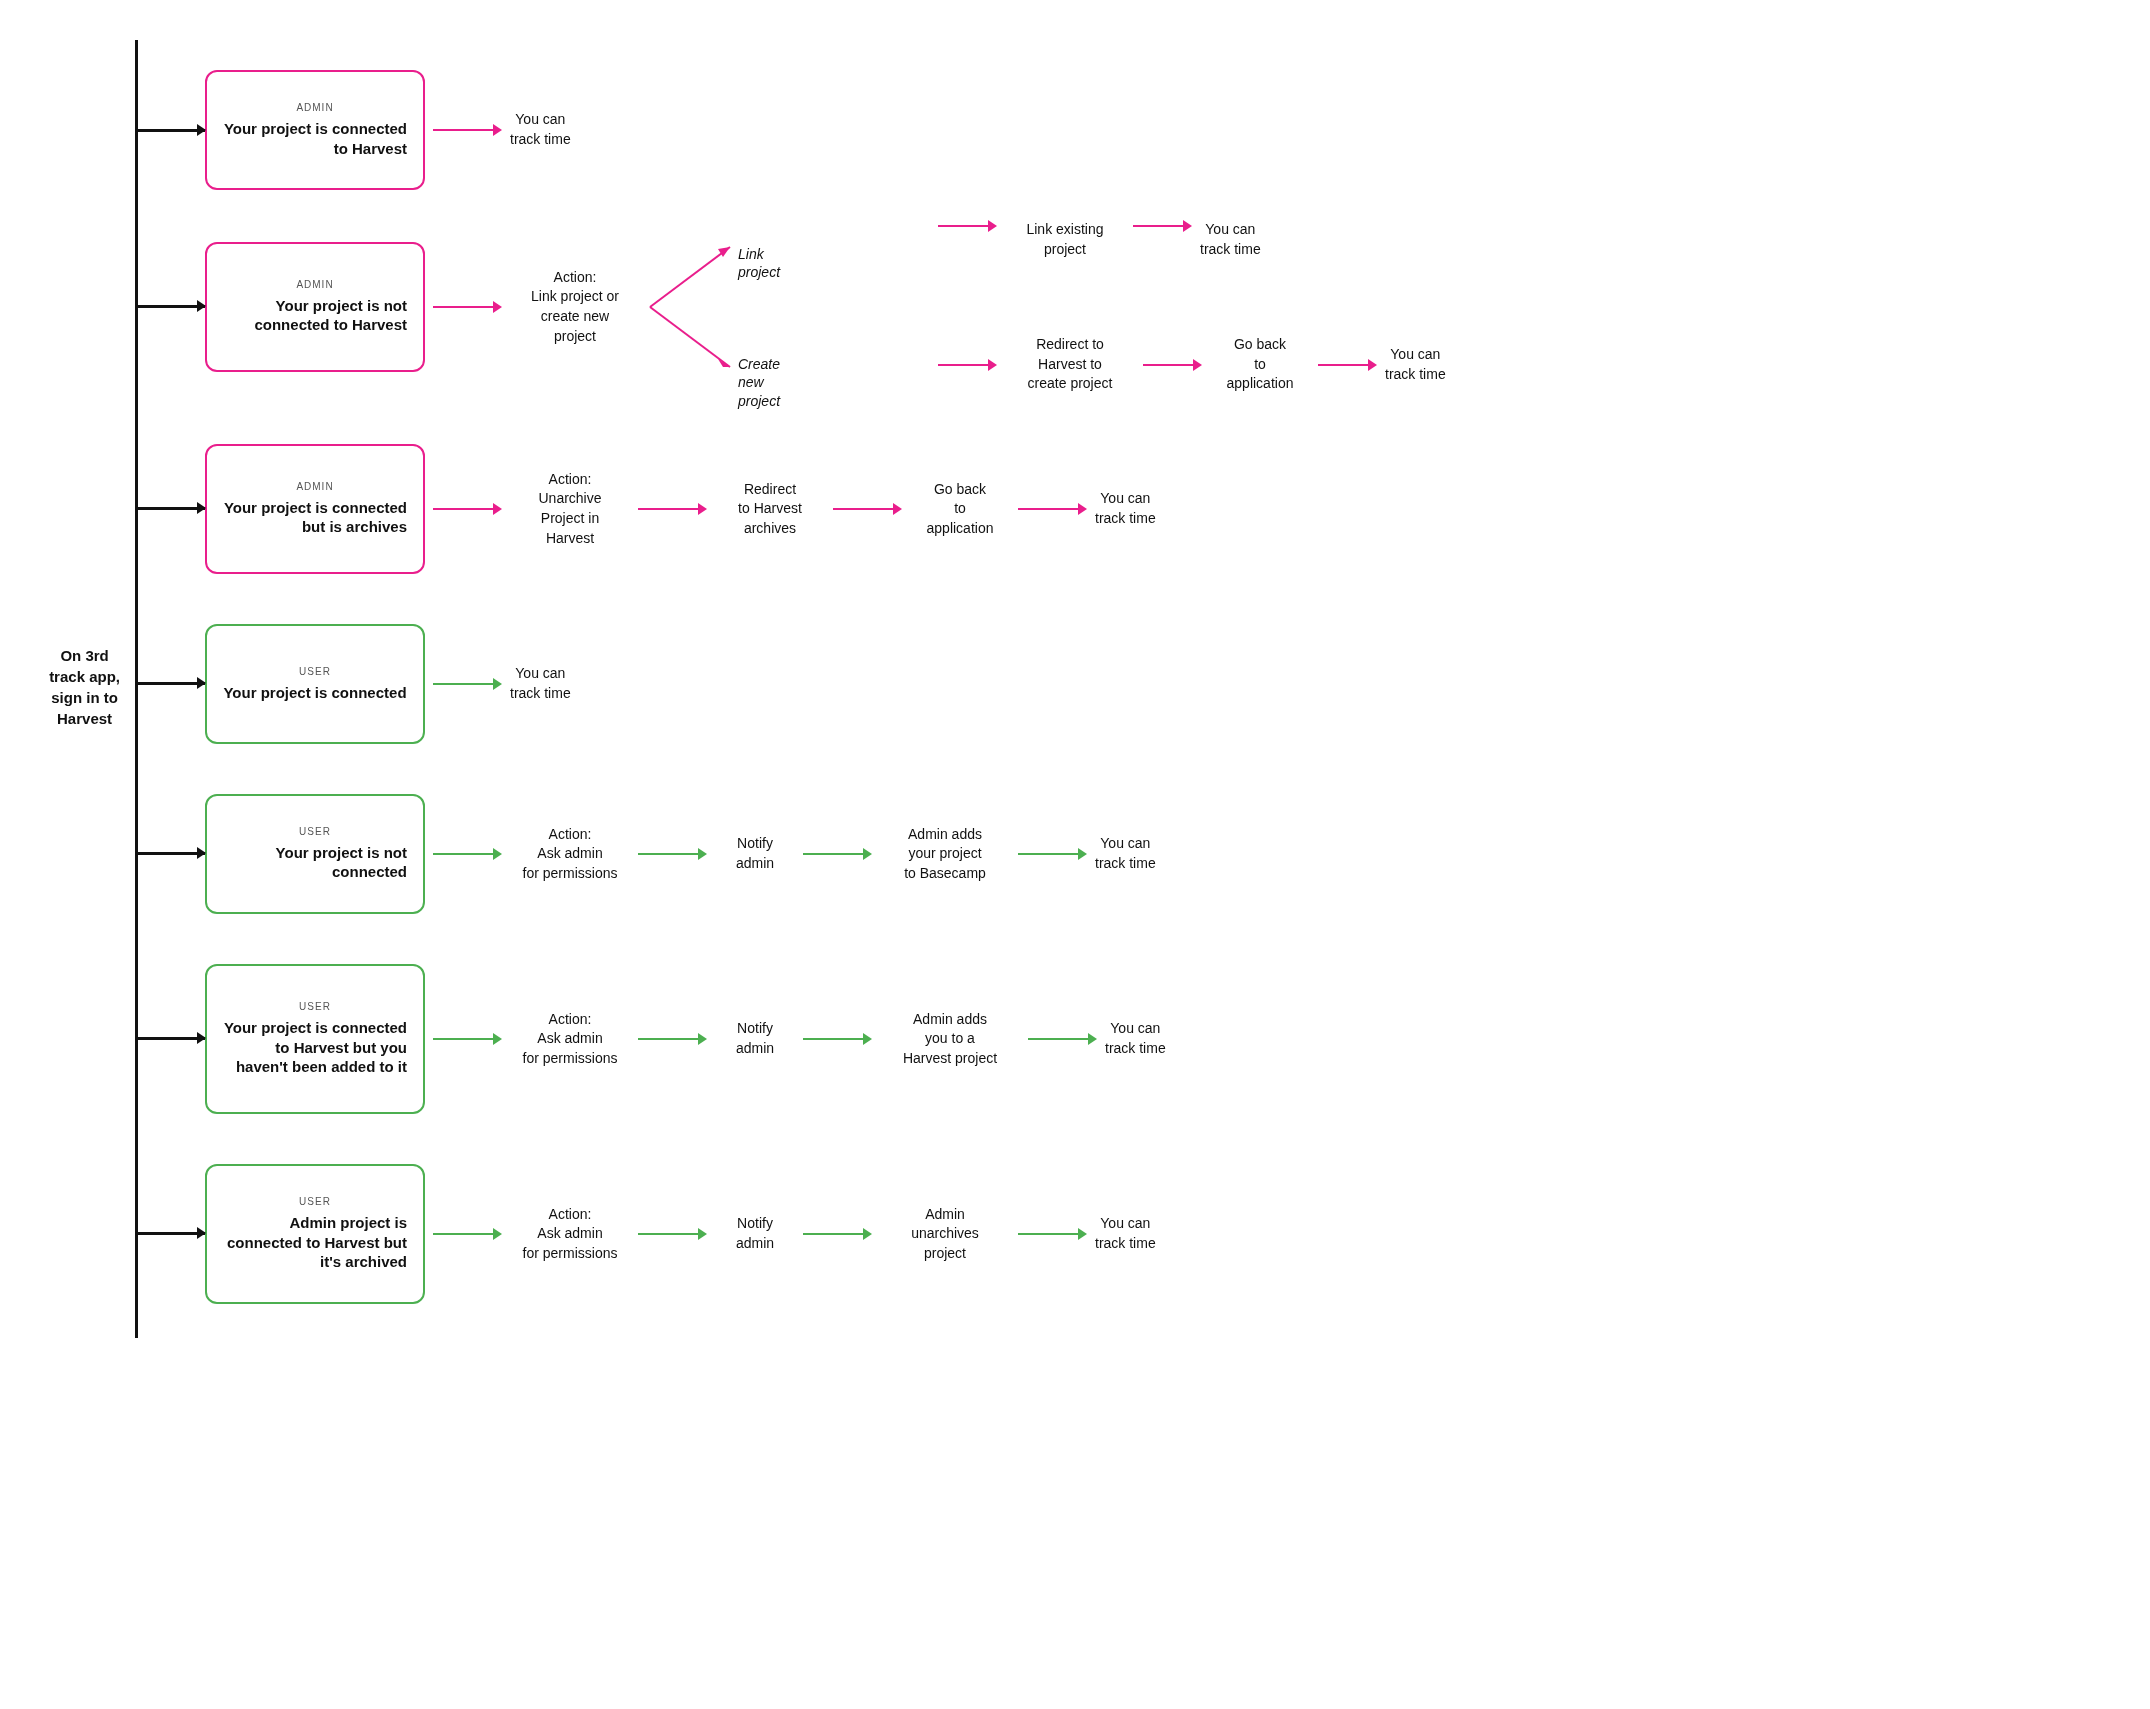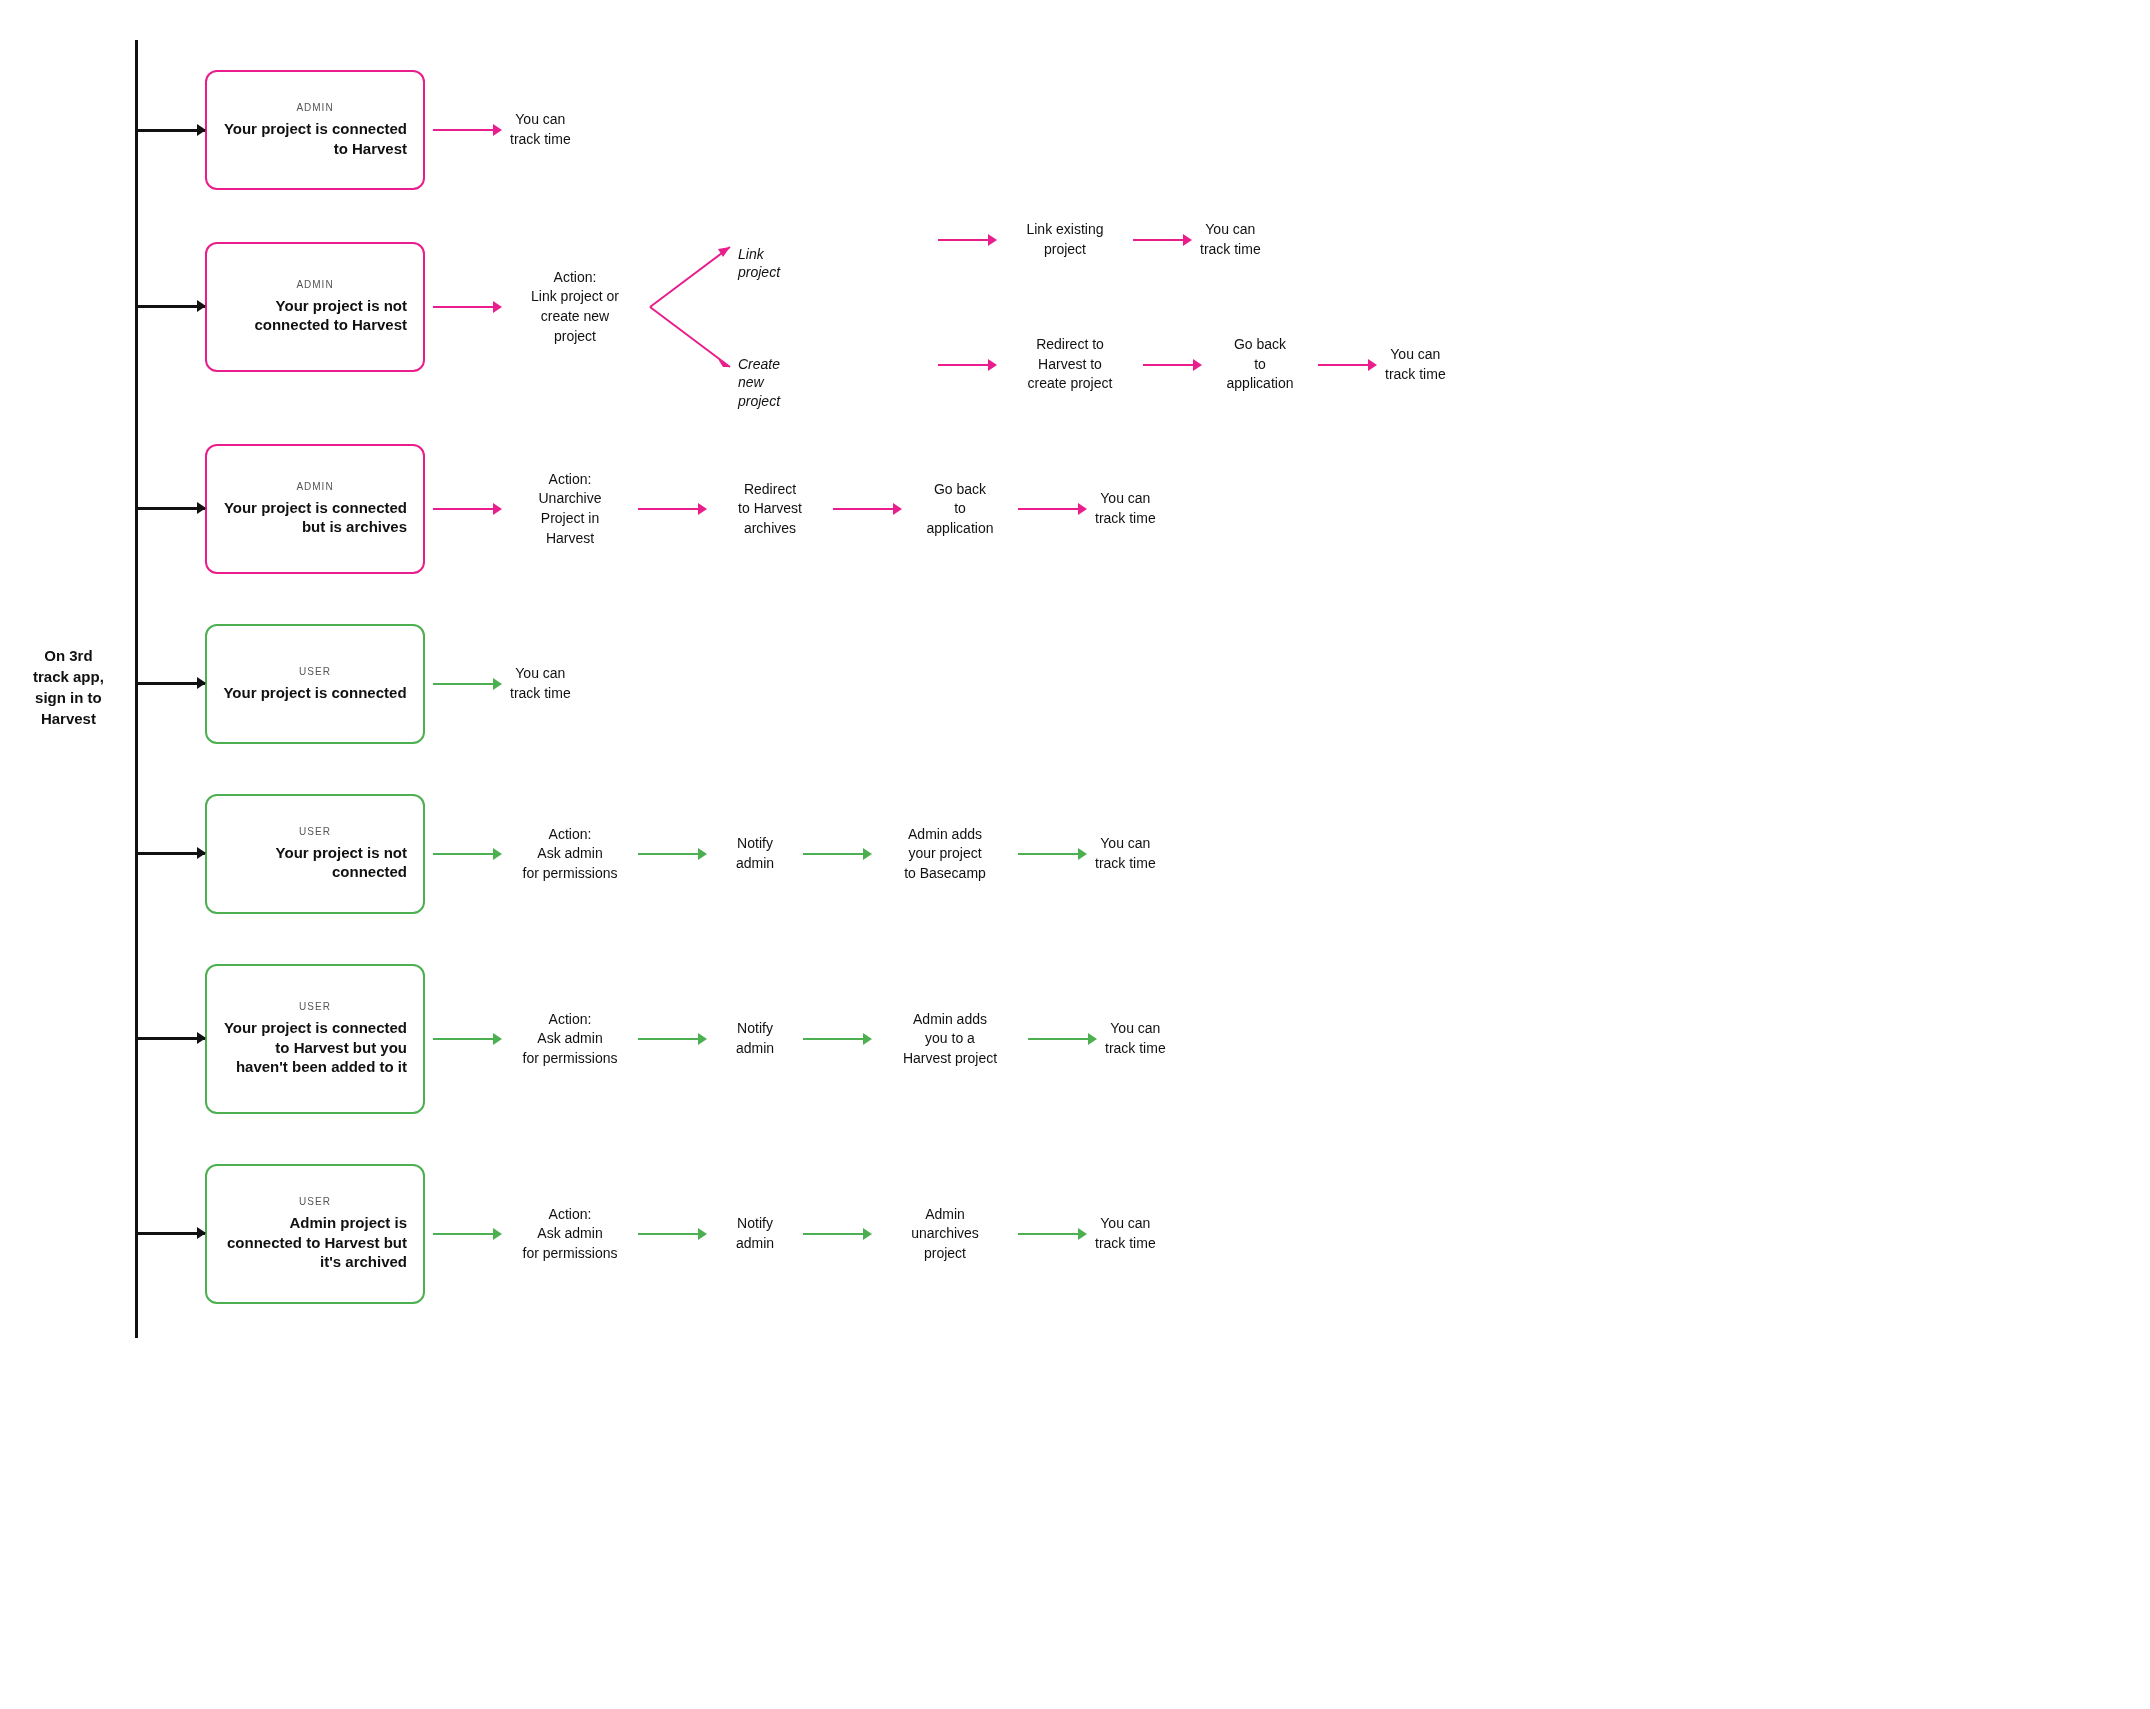"Link existing" div { align-items: center -> flex-start }
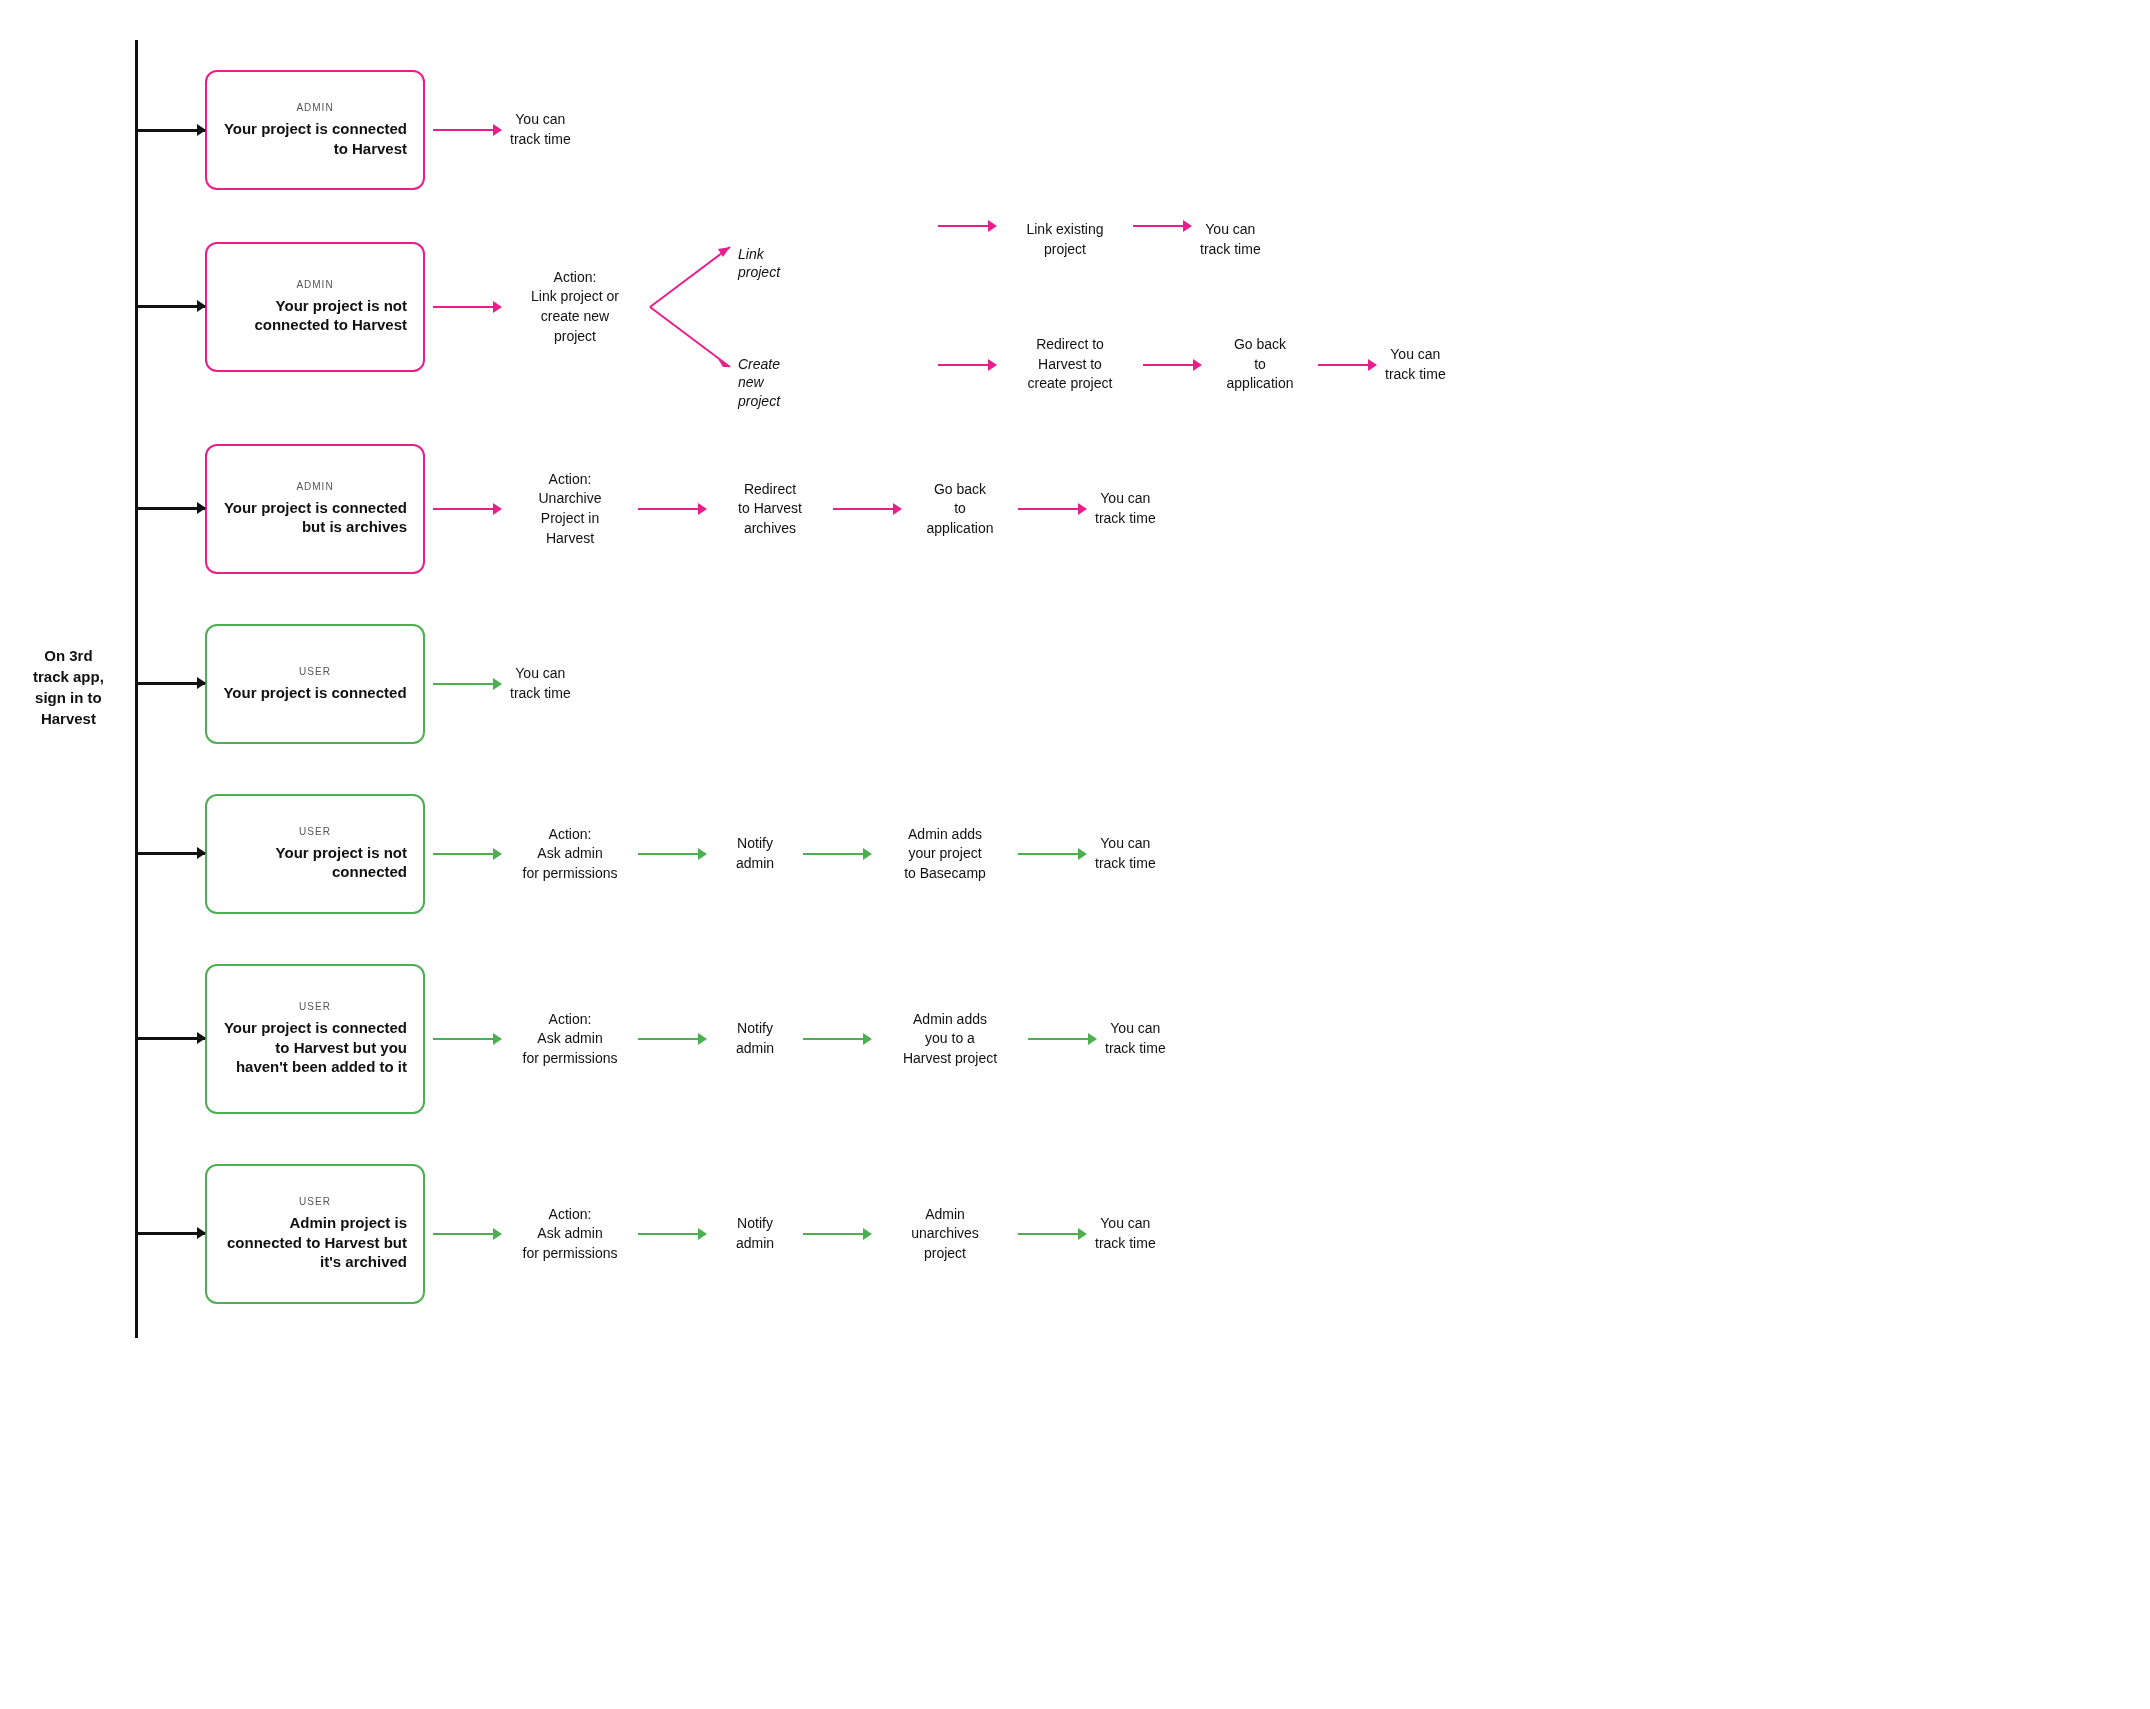"On 3rd" div { justify-content: flex-start -> flex-end; left: 8px -> 0 }
